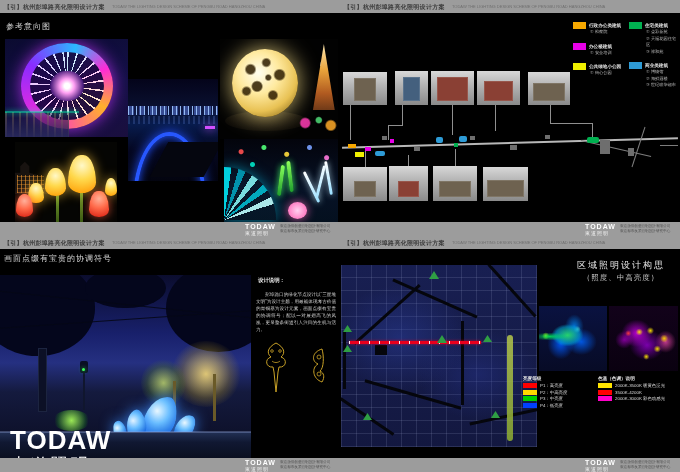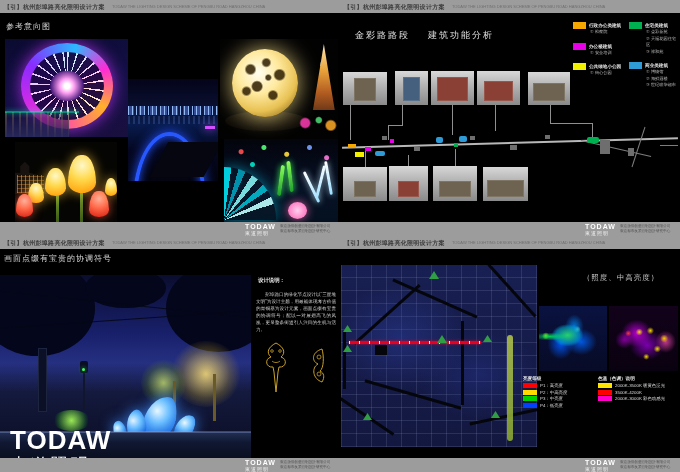"金彩路路段 建筑功能分析" div.fn-title { html: <div> <span>金彩路路段</span><span></span><span>建筑功能分析</span> </div> -> none }
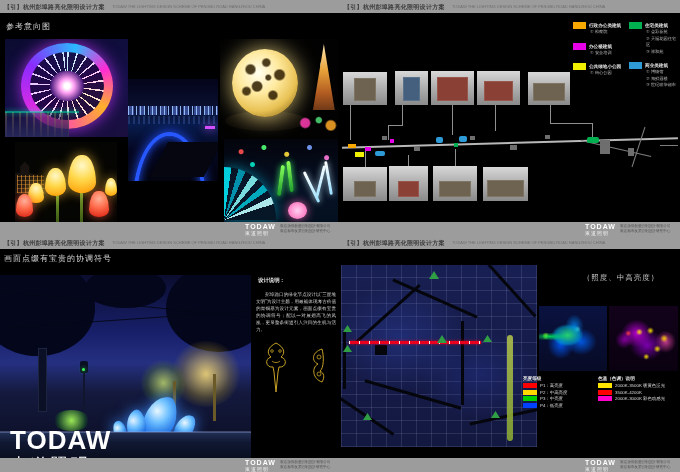"区域照明设计构思" div.an-title { html: none -> <div>区域照明设计构思</div> }
